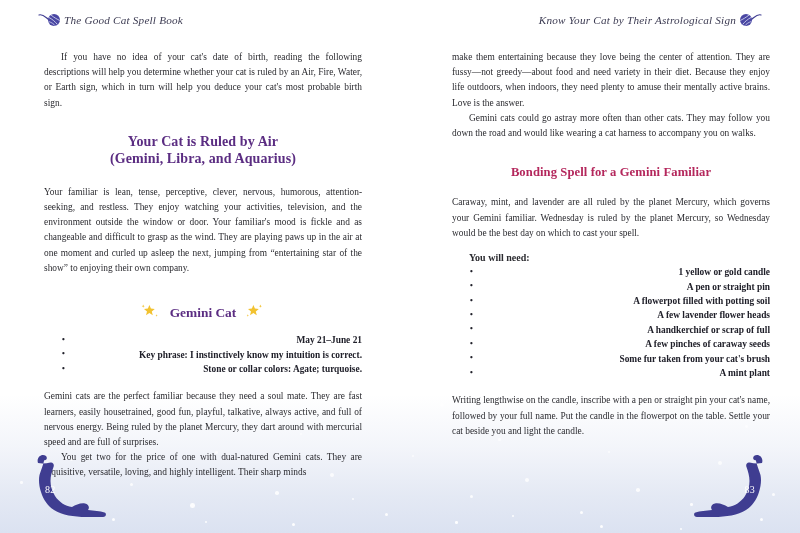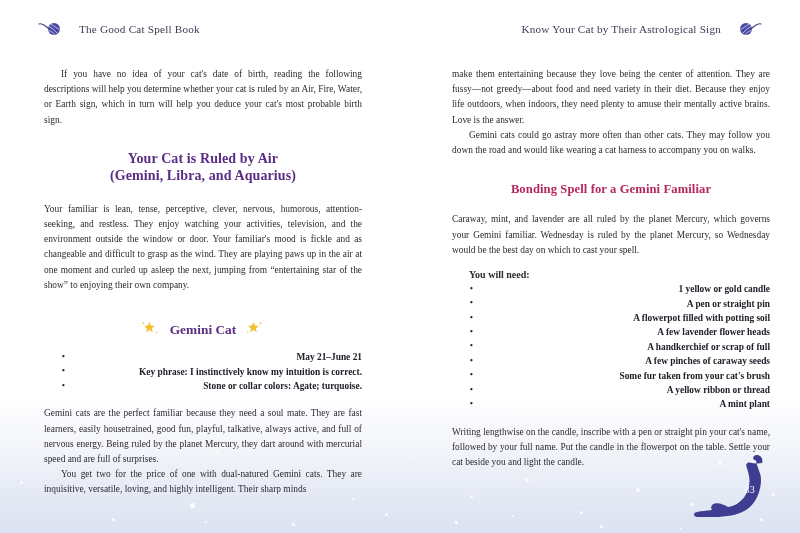"The Good Cat Spell Book" .runhead { font-style: none -> italic; gap: 15px -> 0; top: 21px -> 12px }
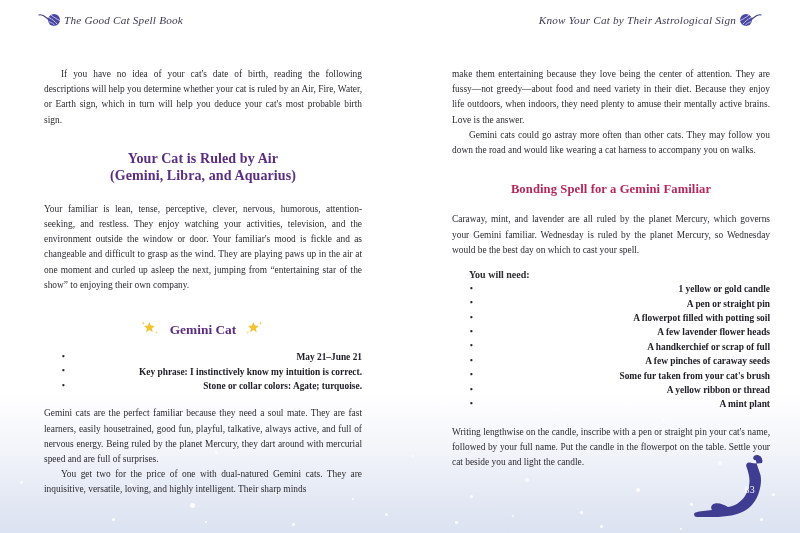"If you have no idea" .col { margin-top: 17px -> none }
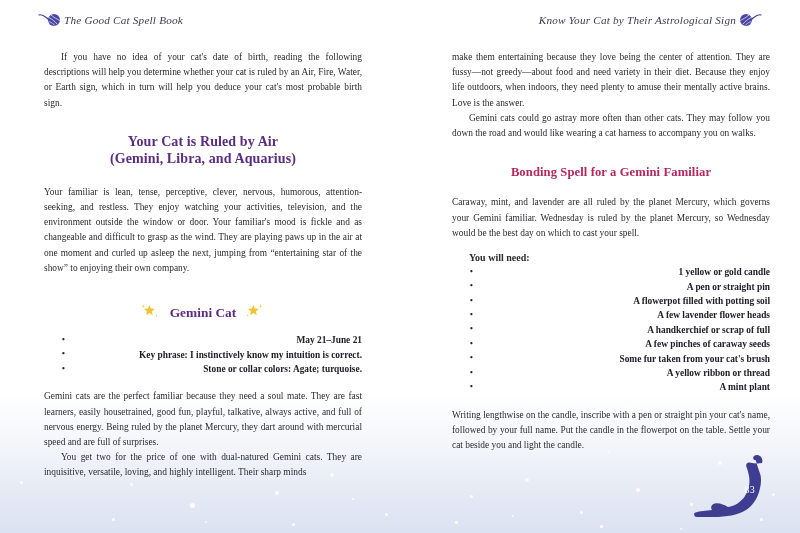"A yellow ribbon or thread" li { html: <li>A yellow ribbon or thread</li> -> none }
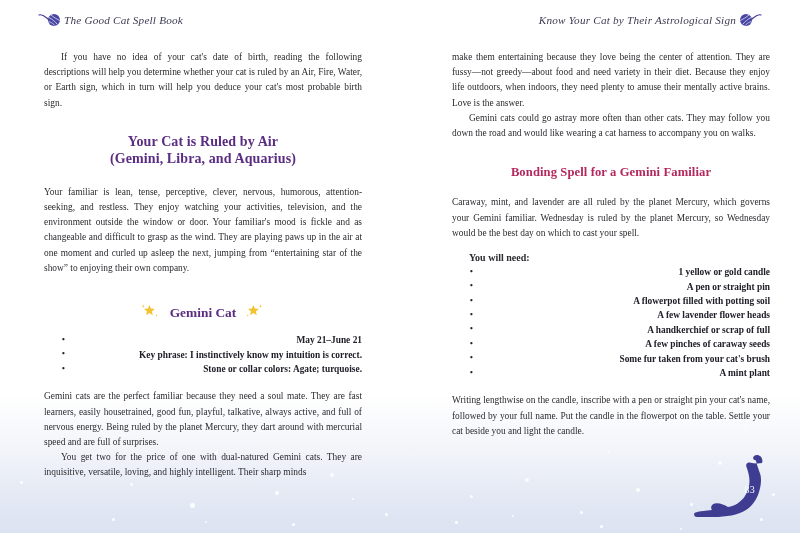"82" div.catnum { html: none -> <div> <svg> <path></path> </svg> <span>82</span> </div> }
